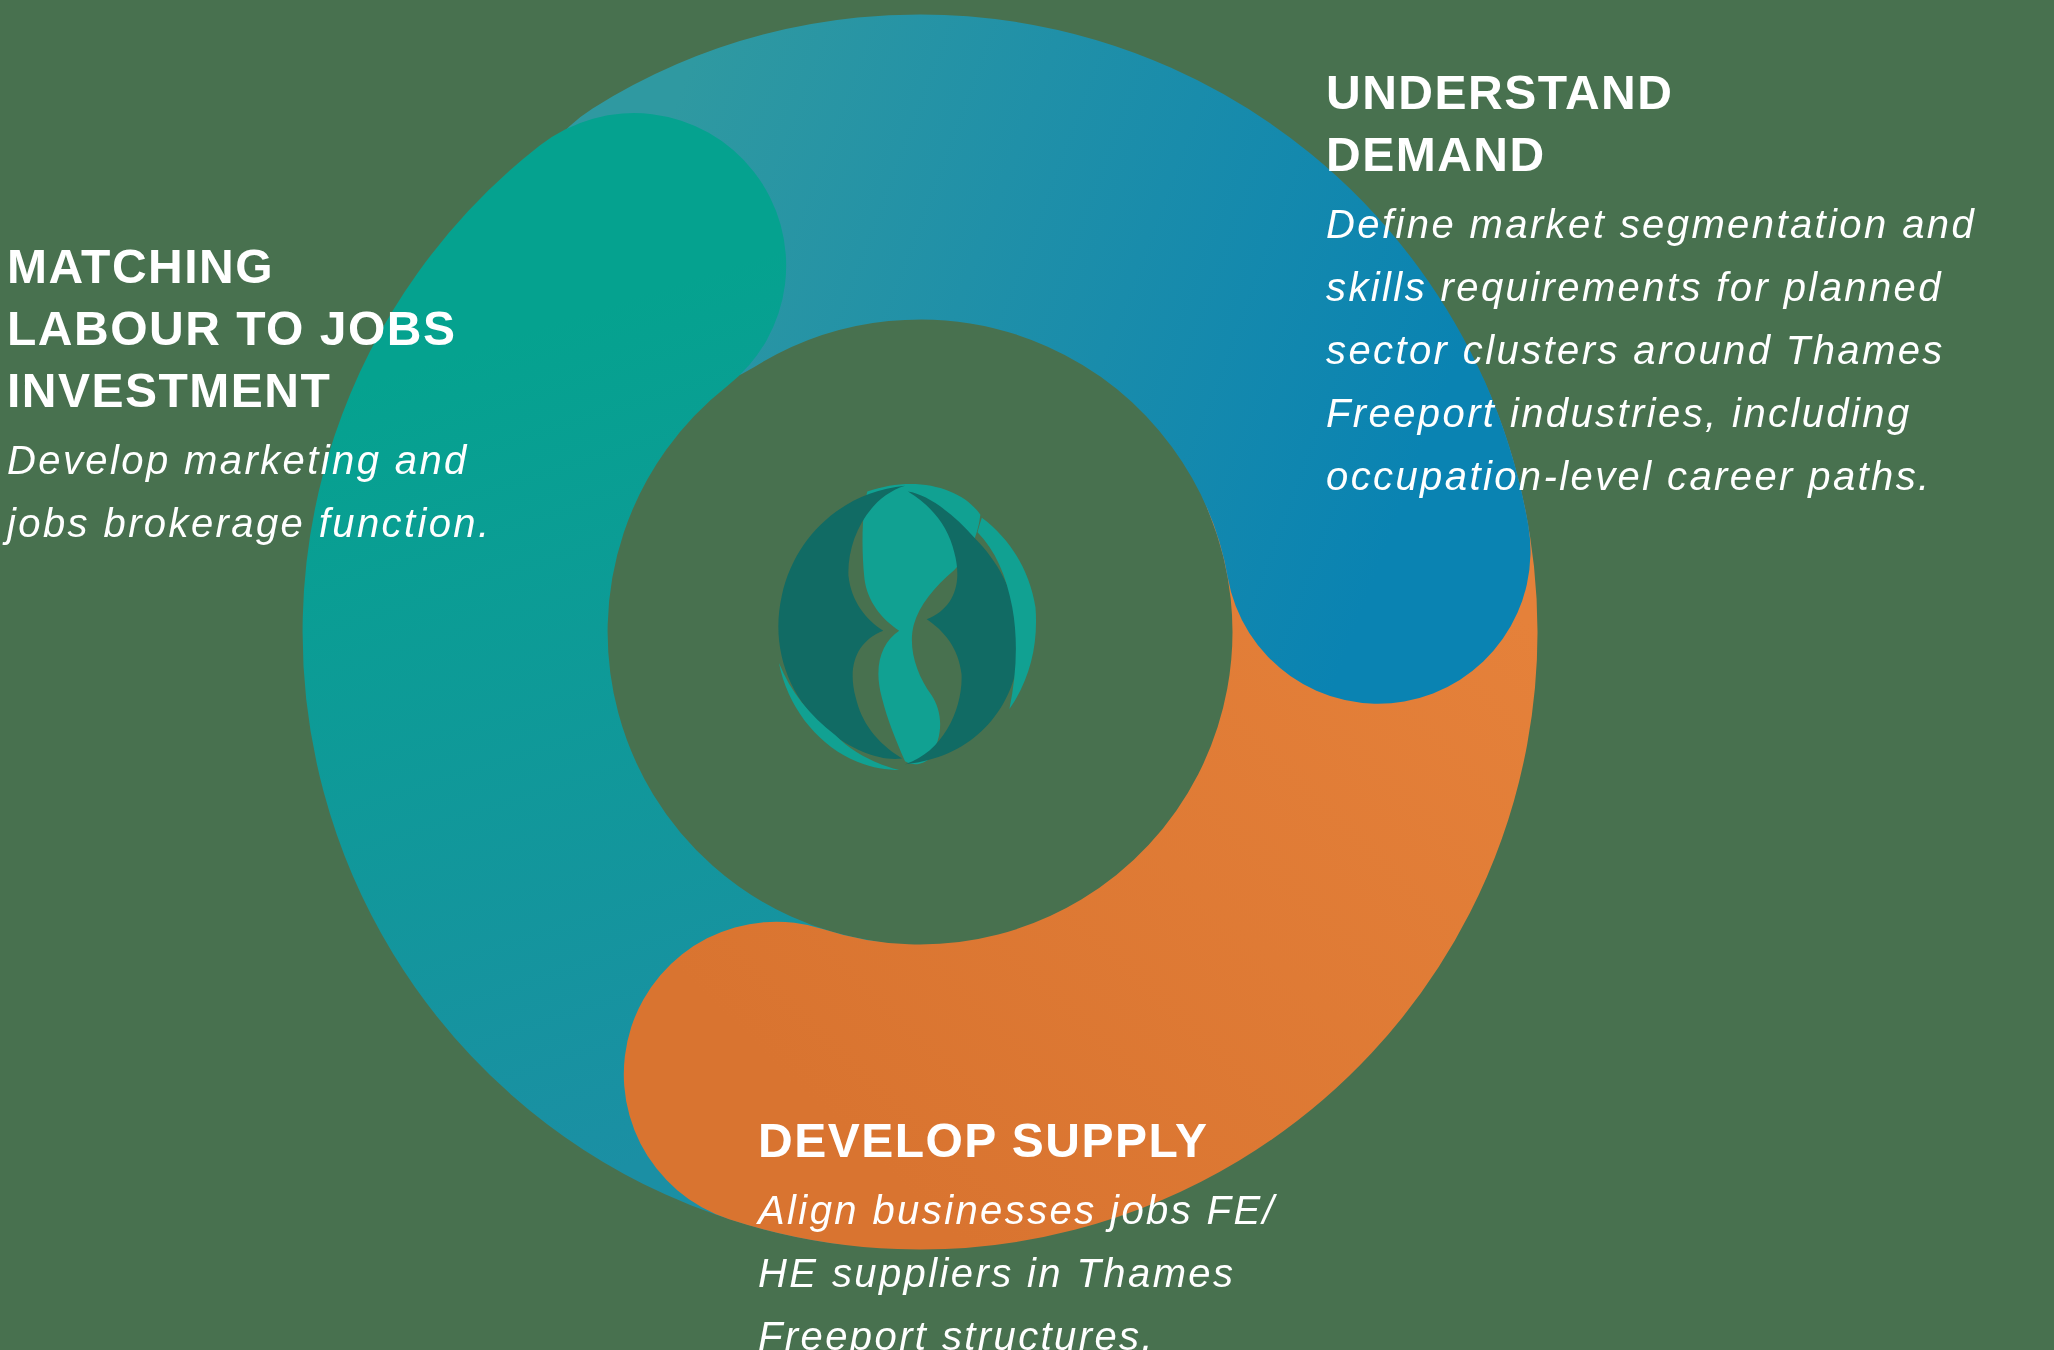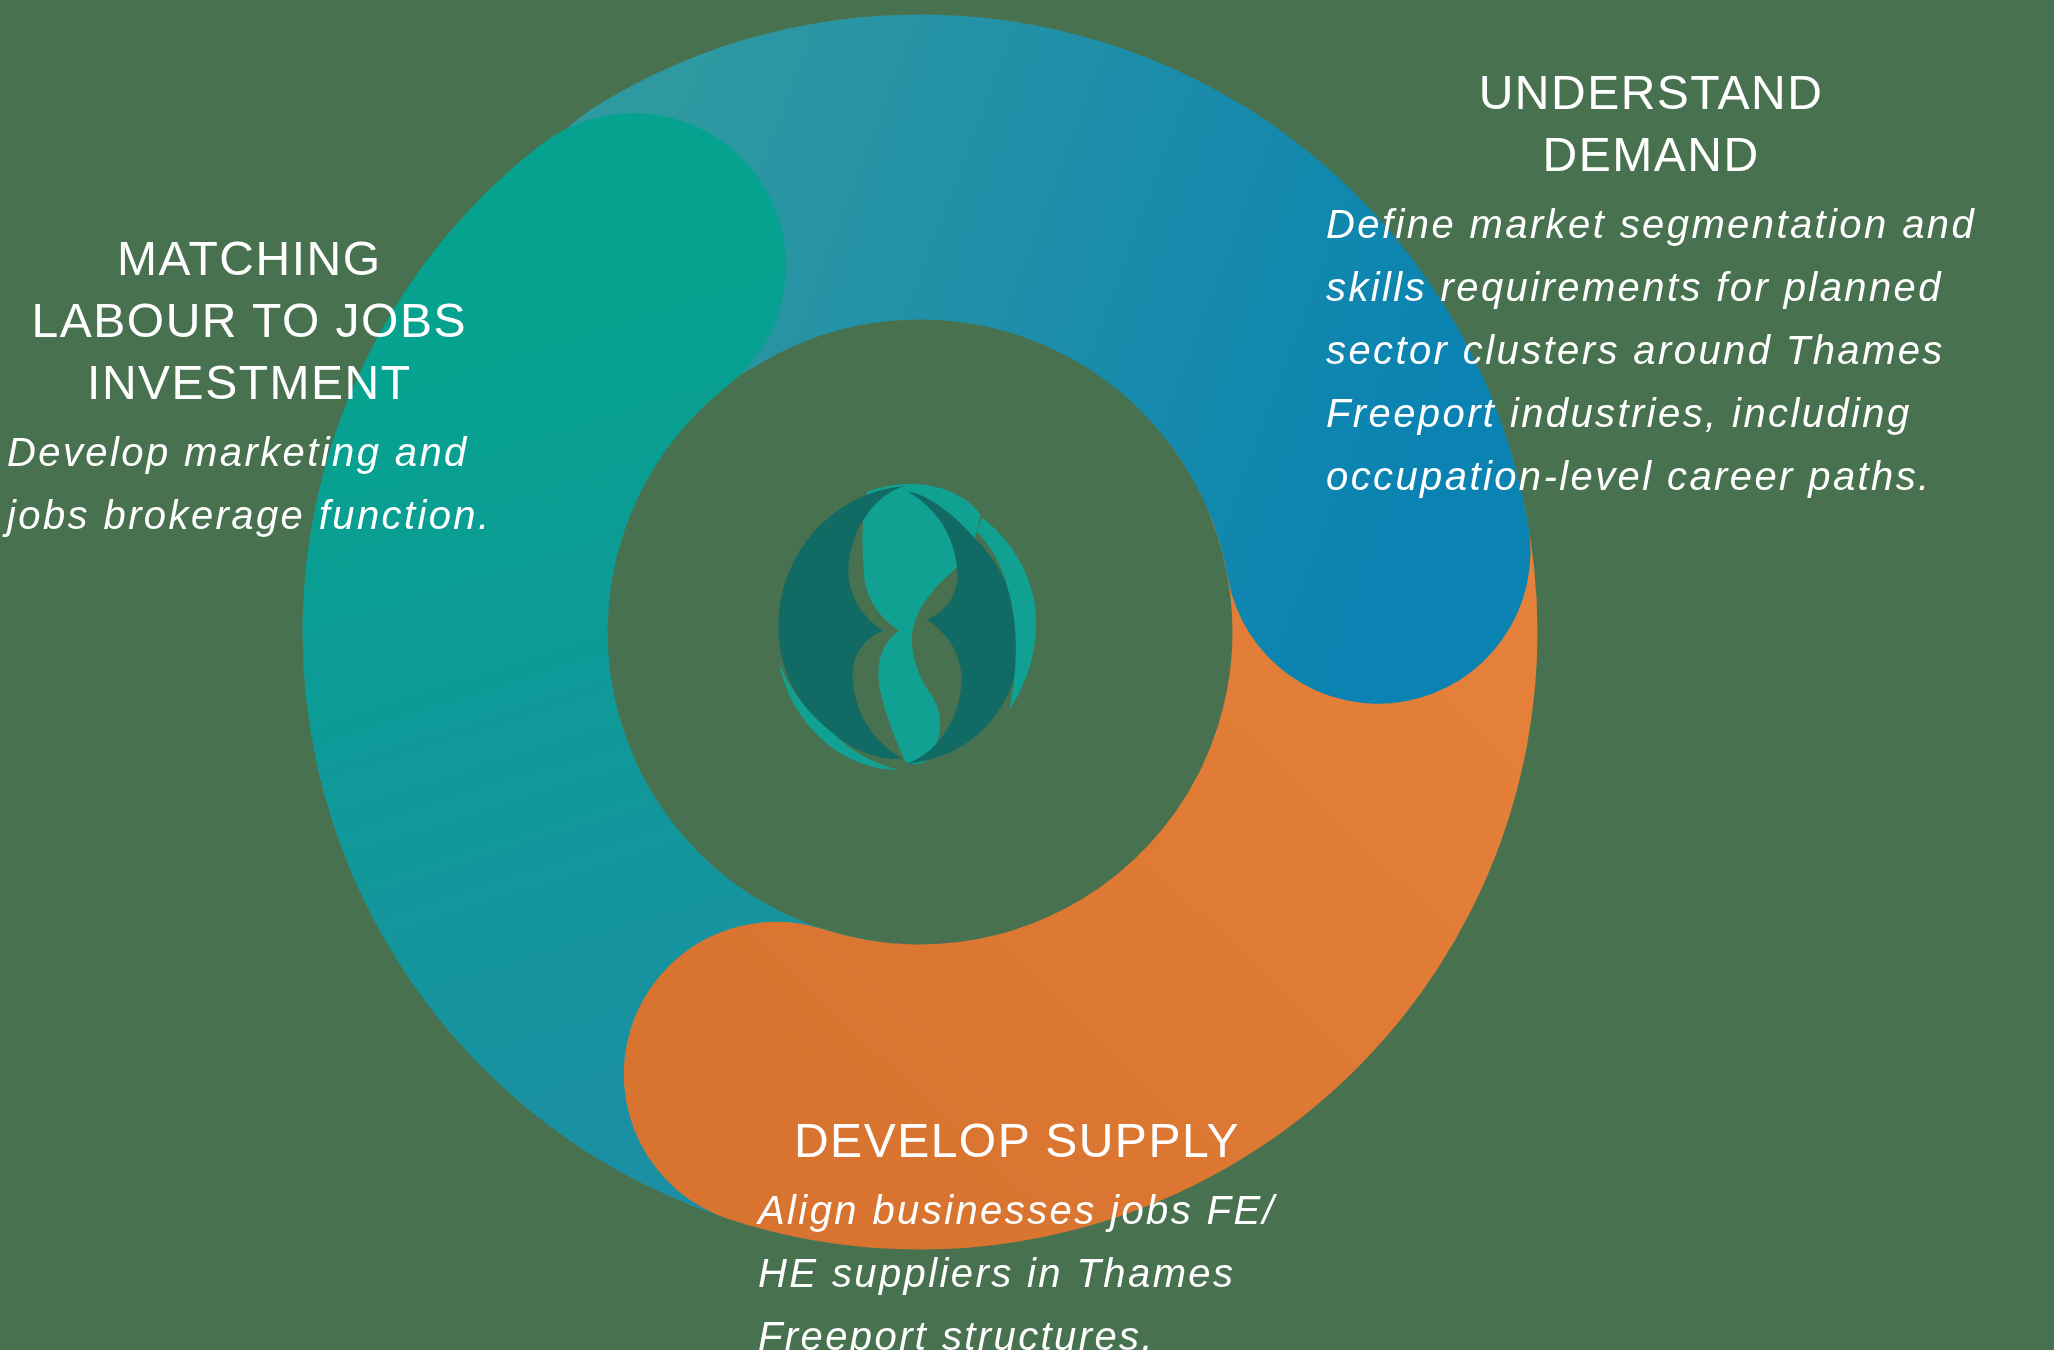"UNDERSTAND" .title-line { font-weight: 400 -> 700; text-align: center -> none }
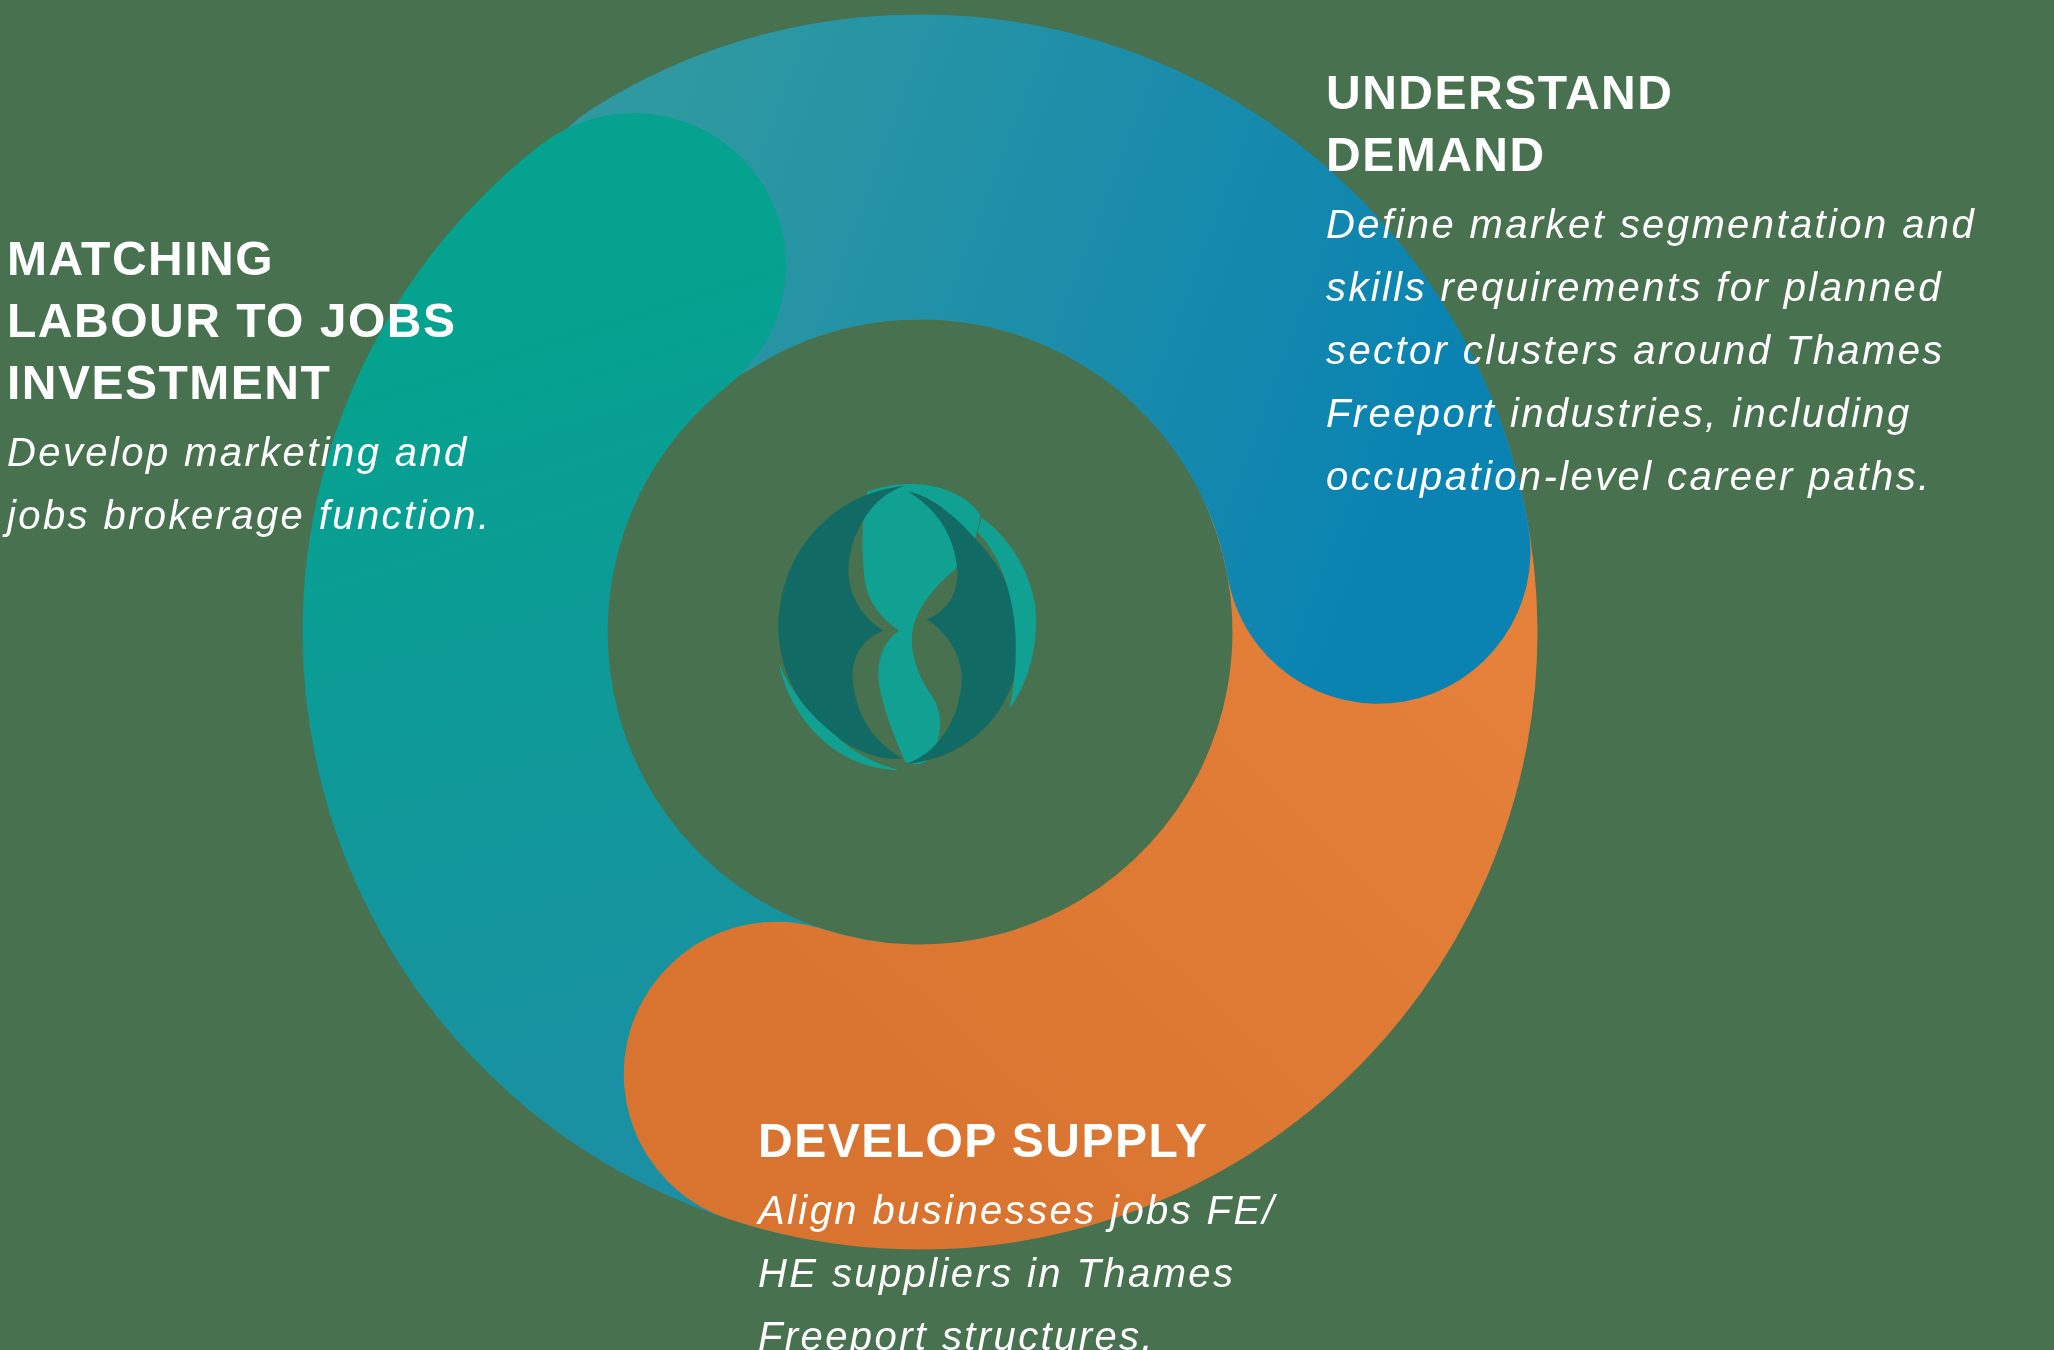"MATCHING" .block-matching { top: 228px -> 236px }
